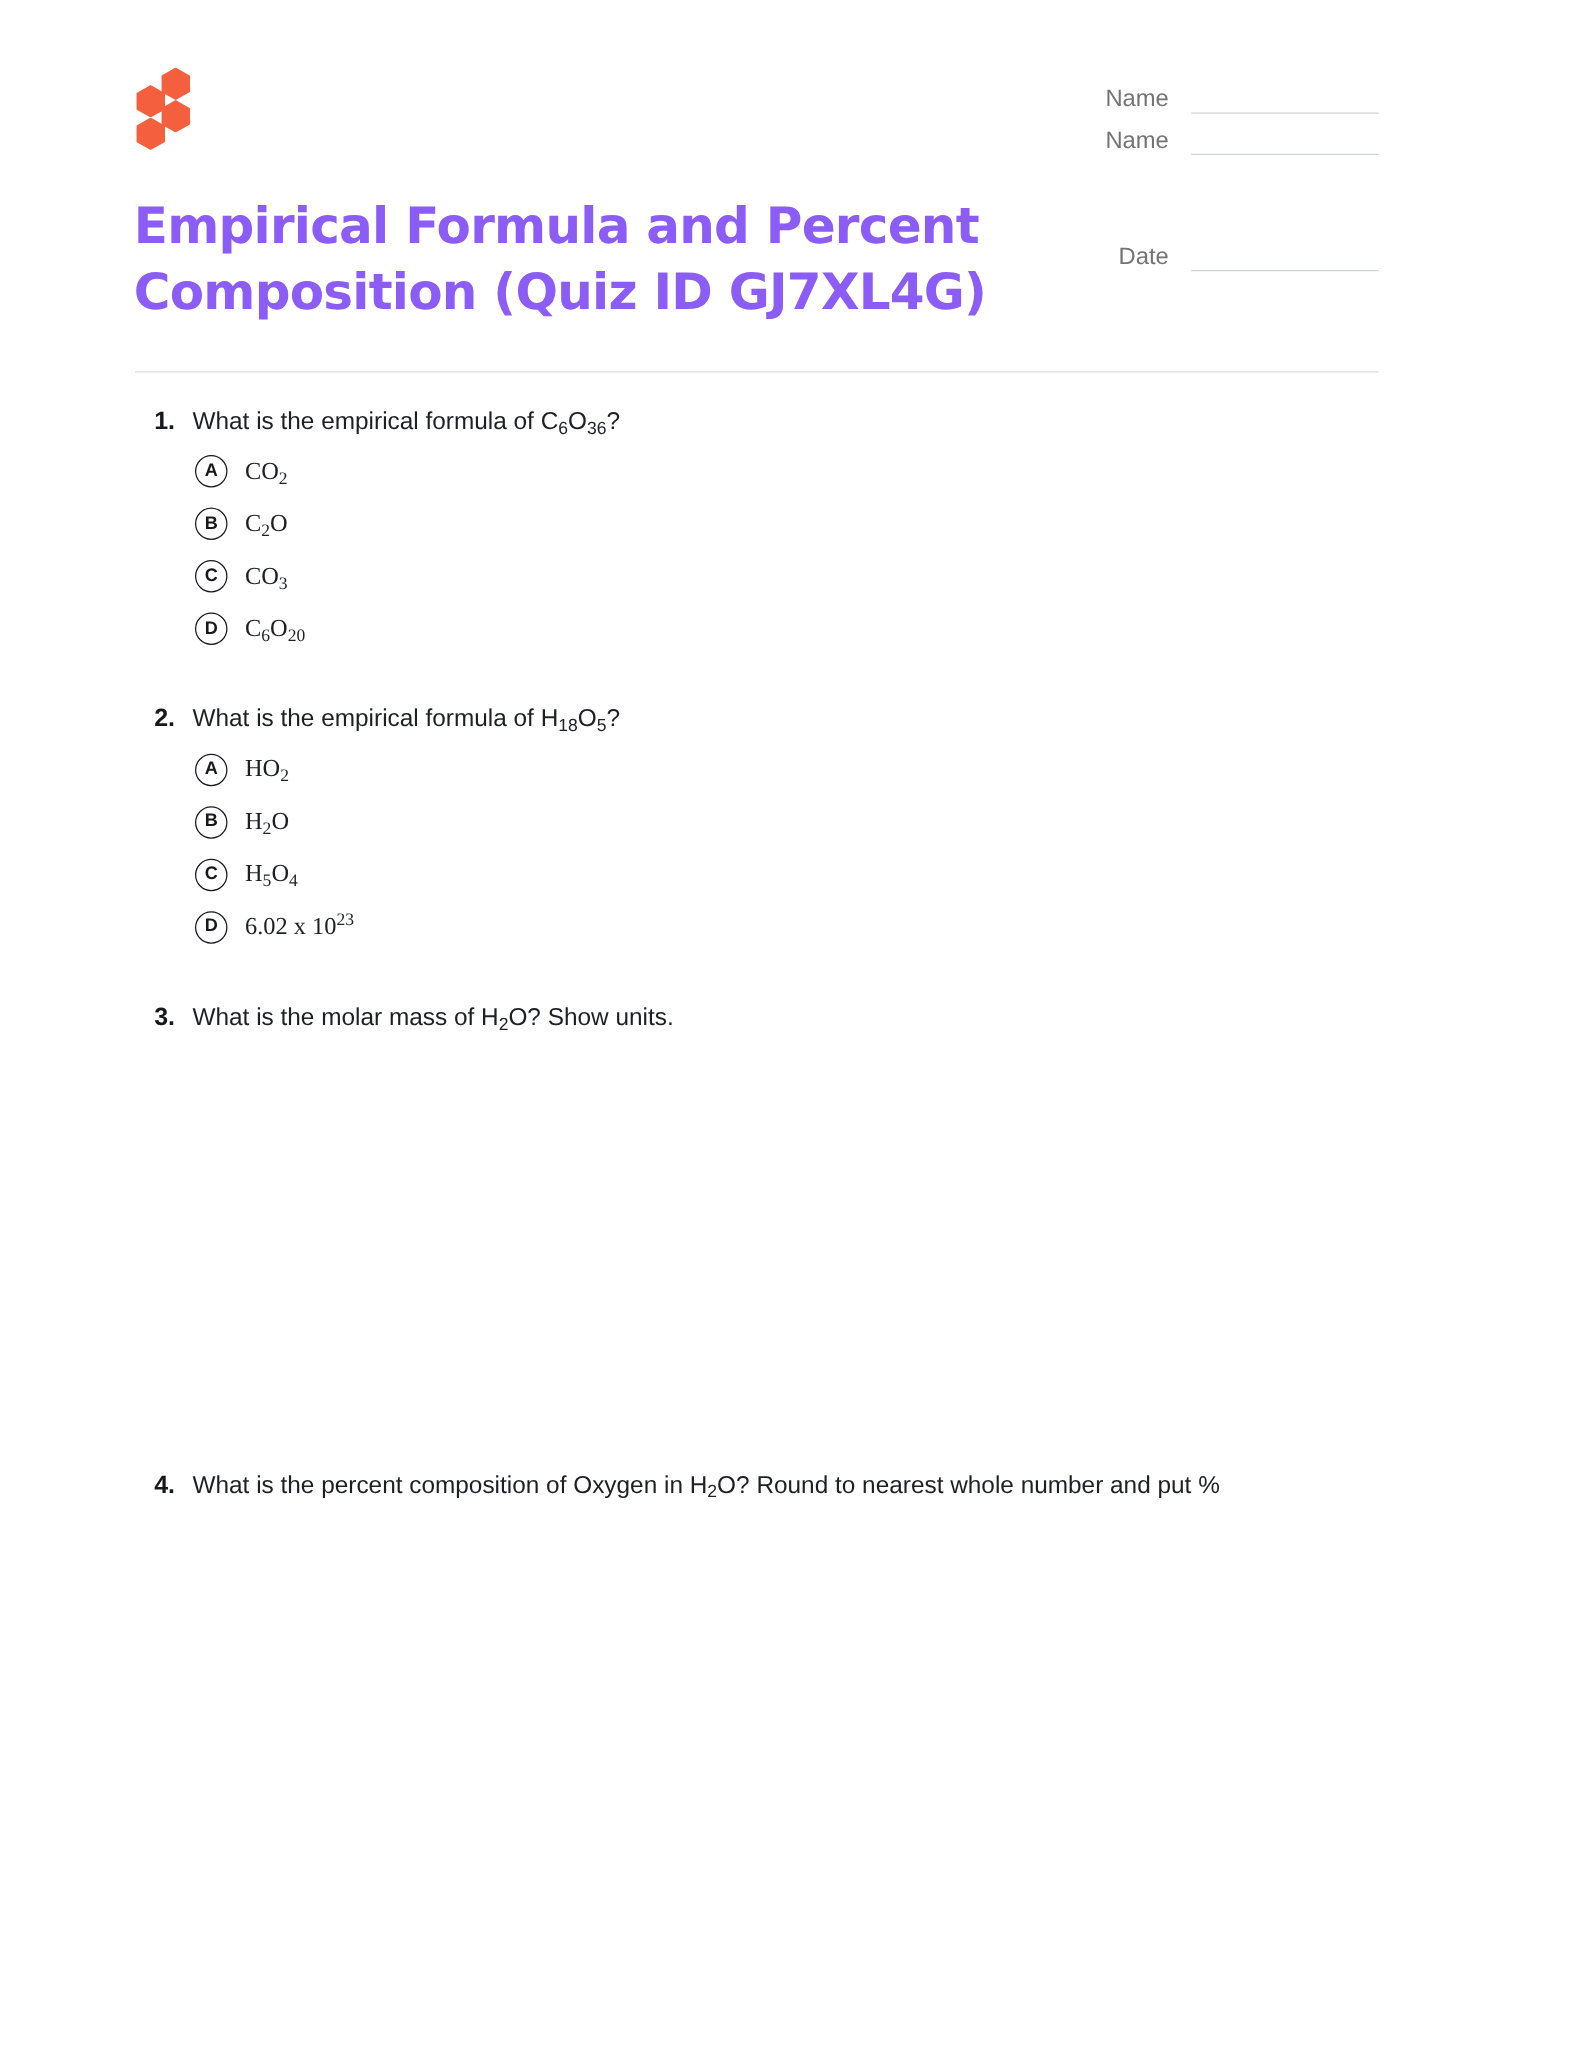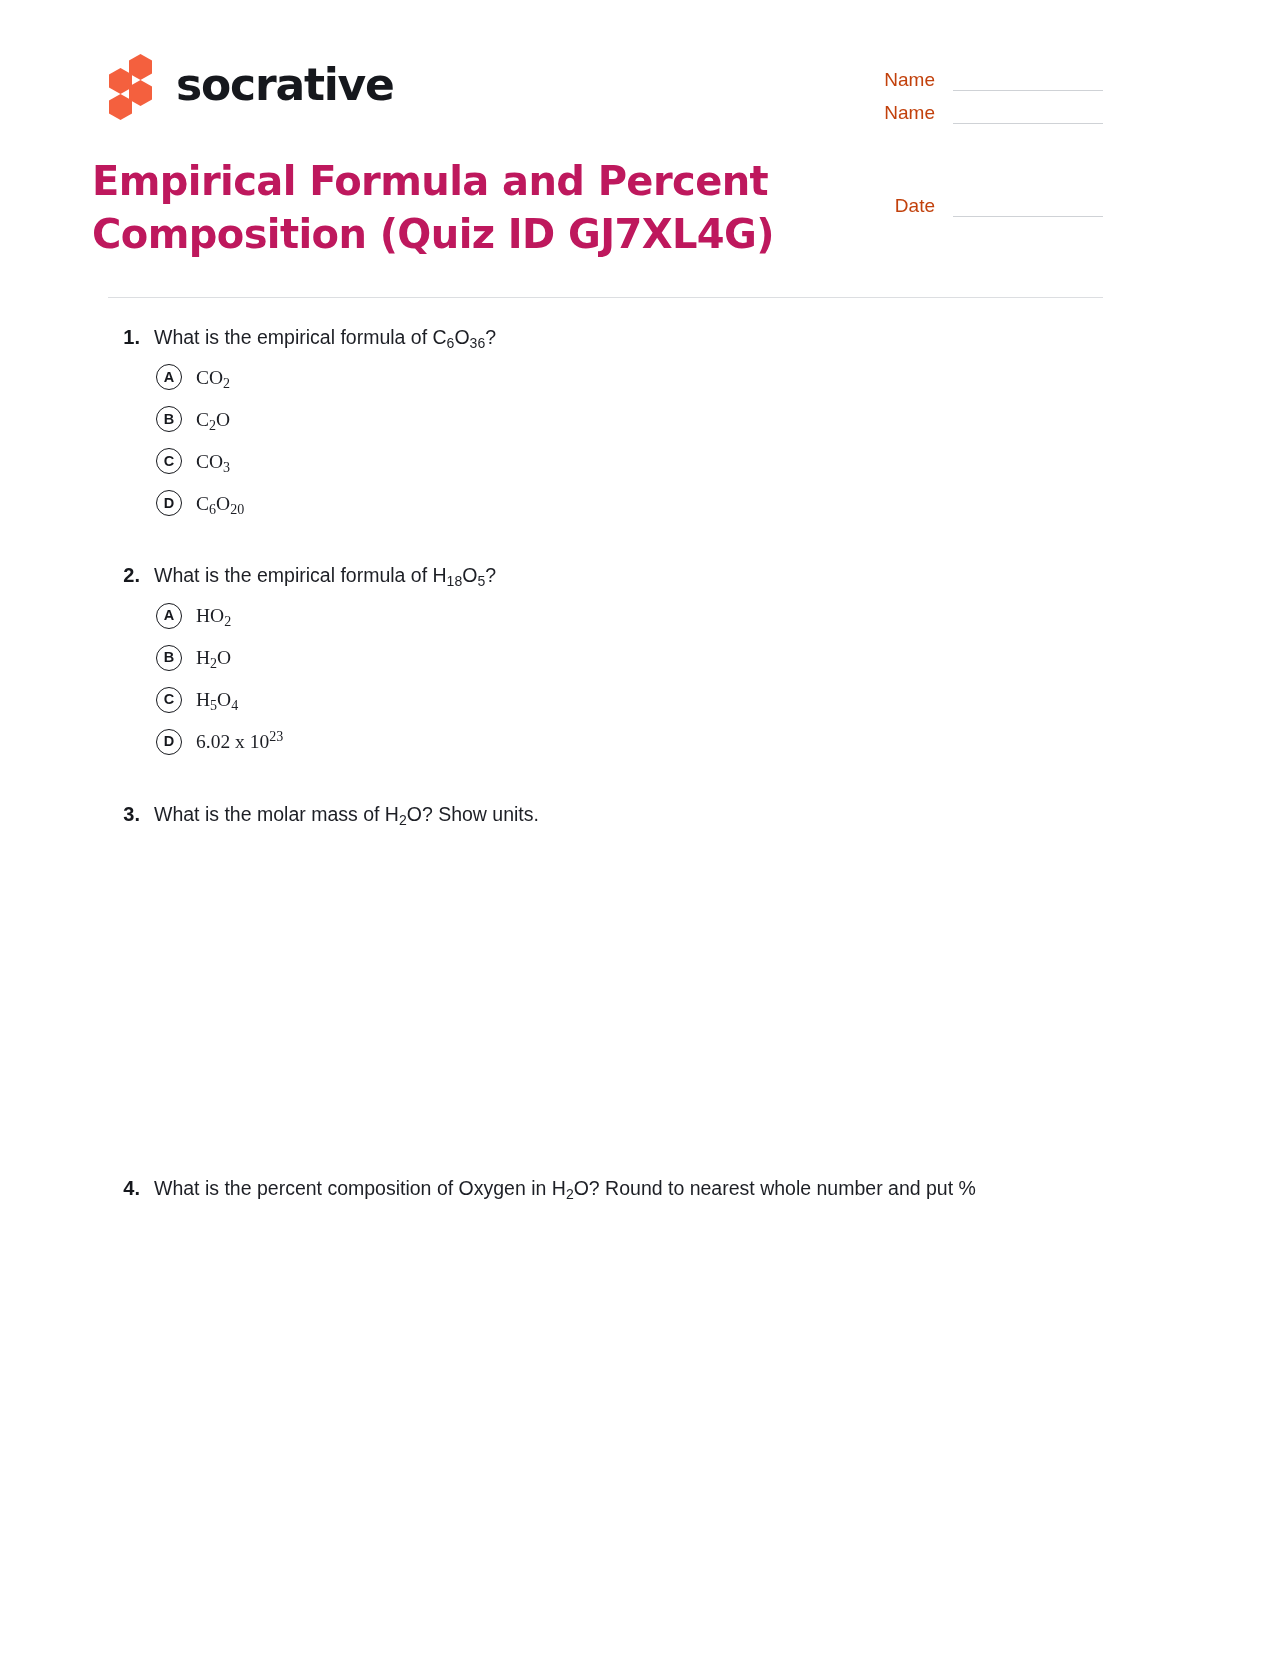"socrative" div.logo-word { html: <div>socrative</div> -> none }
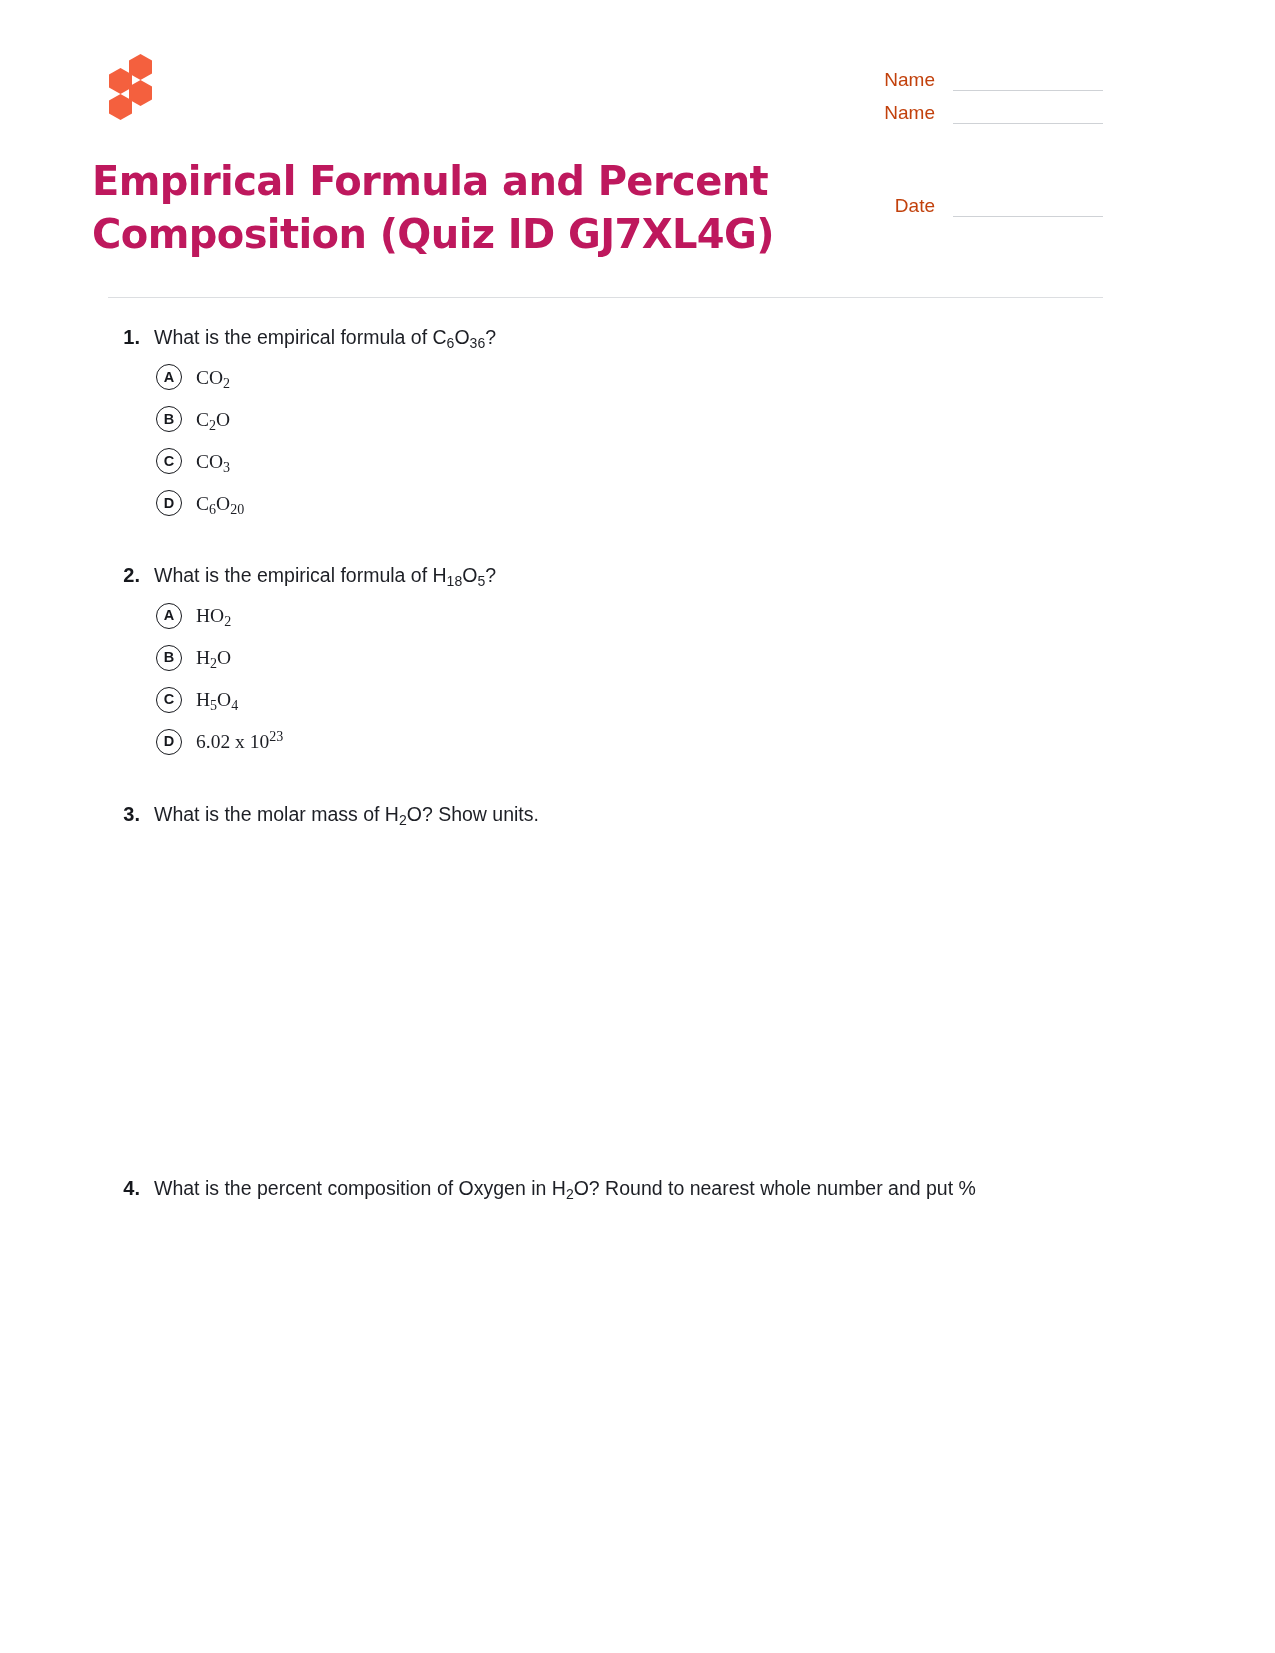"Name" .meta-label { color: #c2410c -> #737373 }
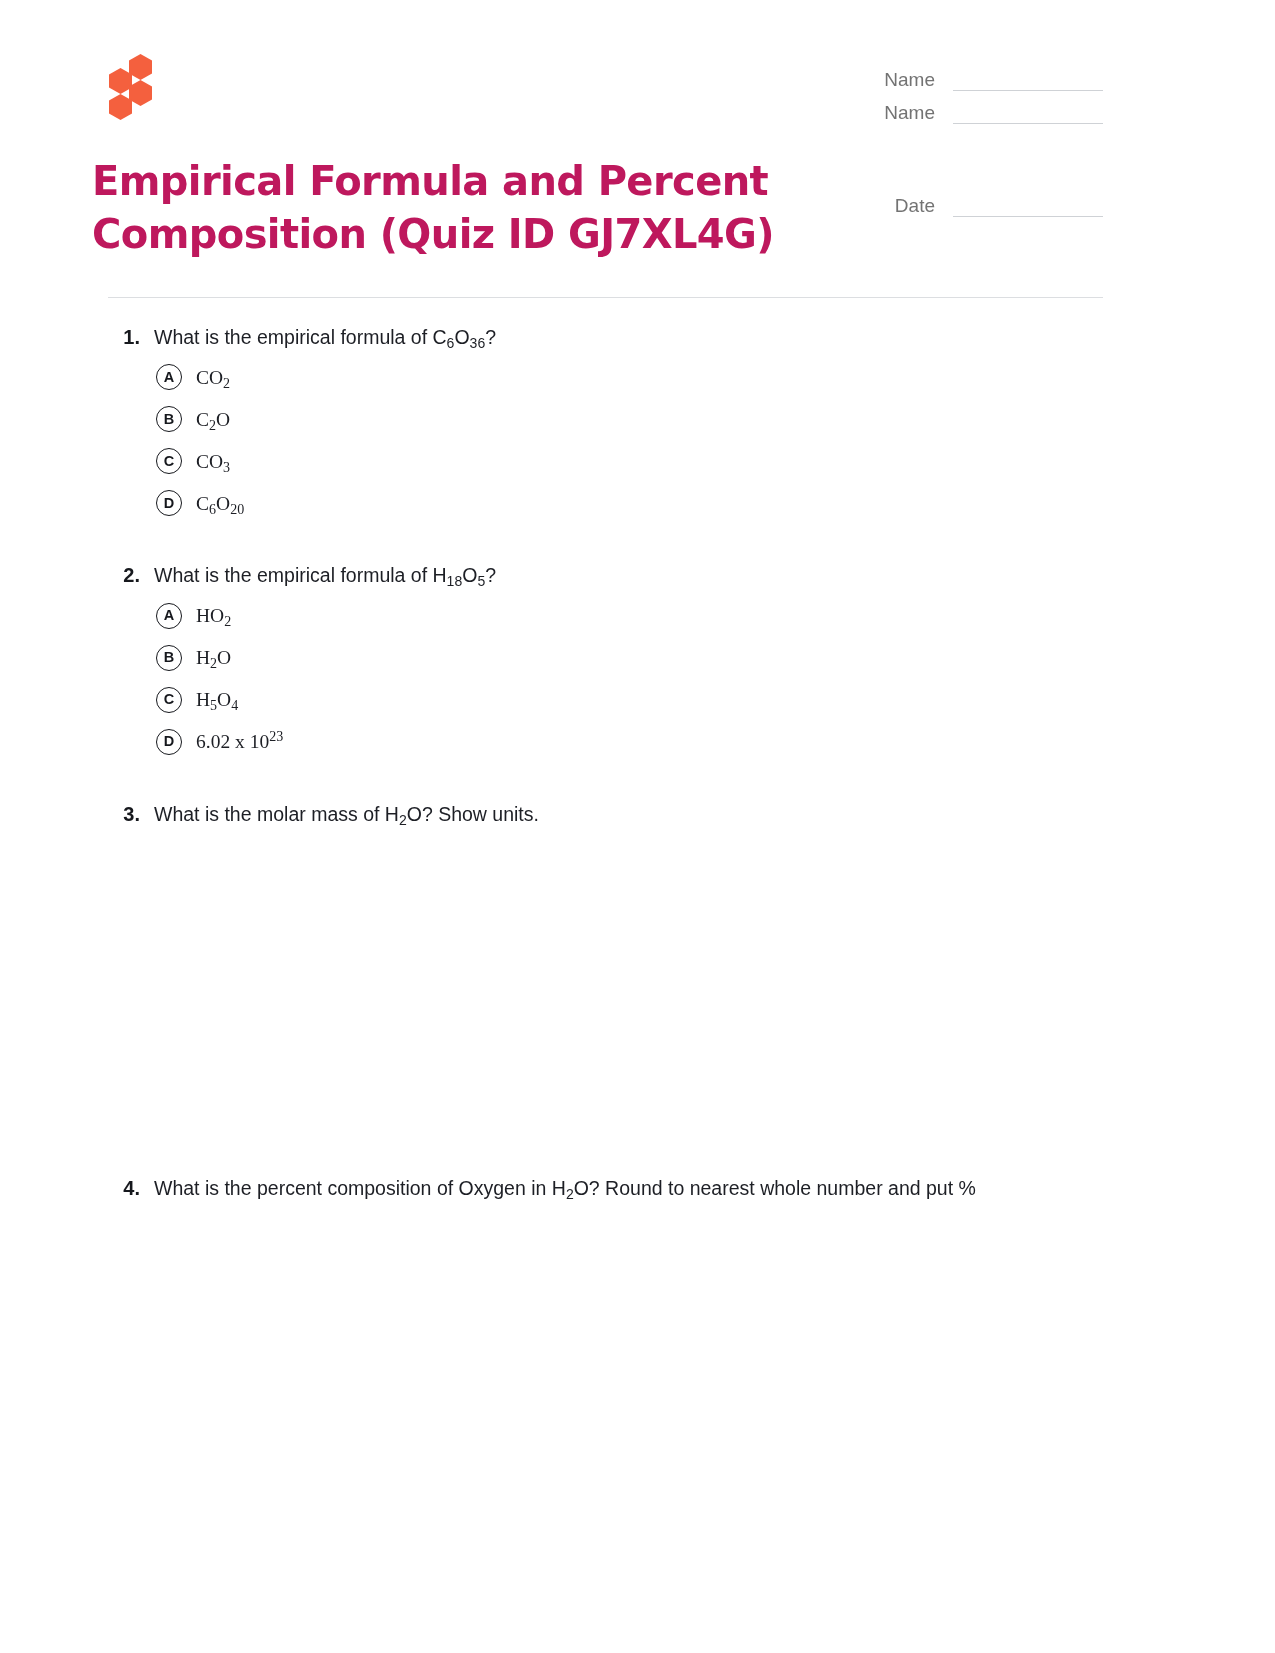"Empirical Formula and Percent" .title { color: #be185d -> #8b5cf6; left: 92px -> 107px }
